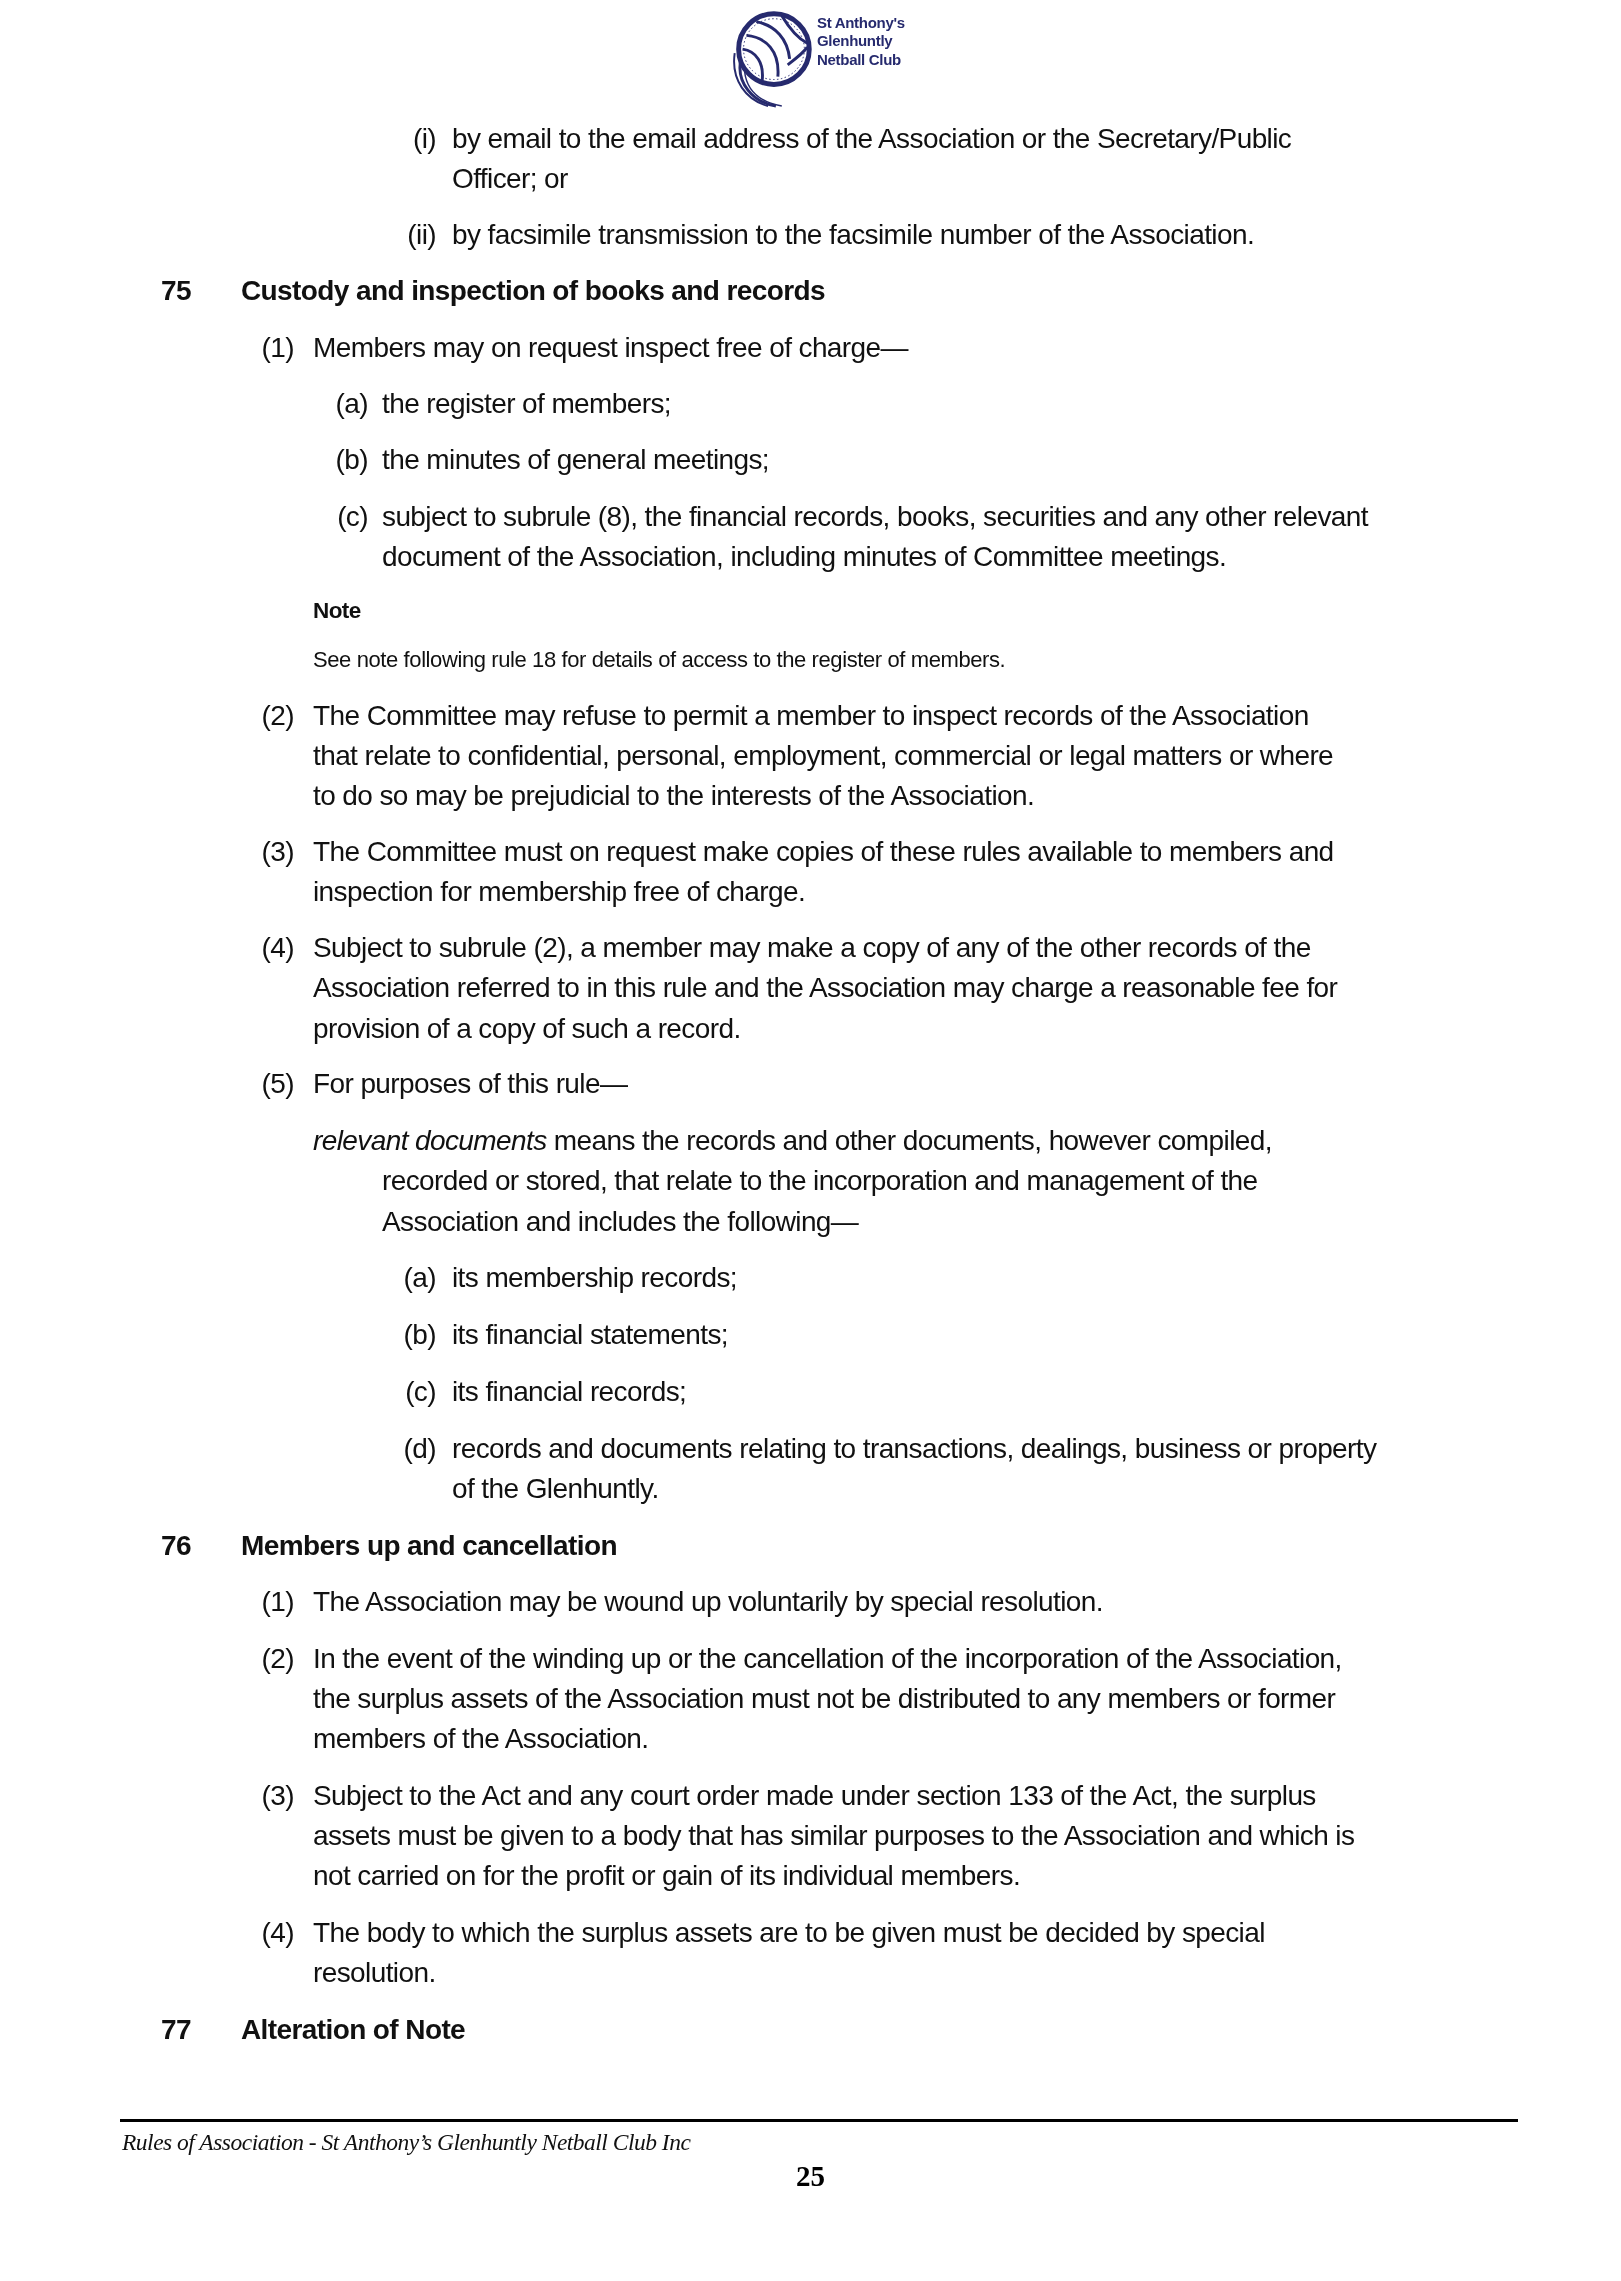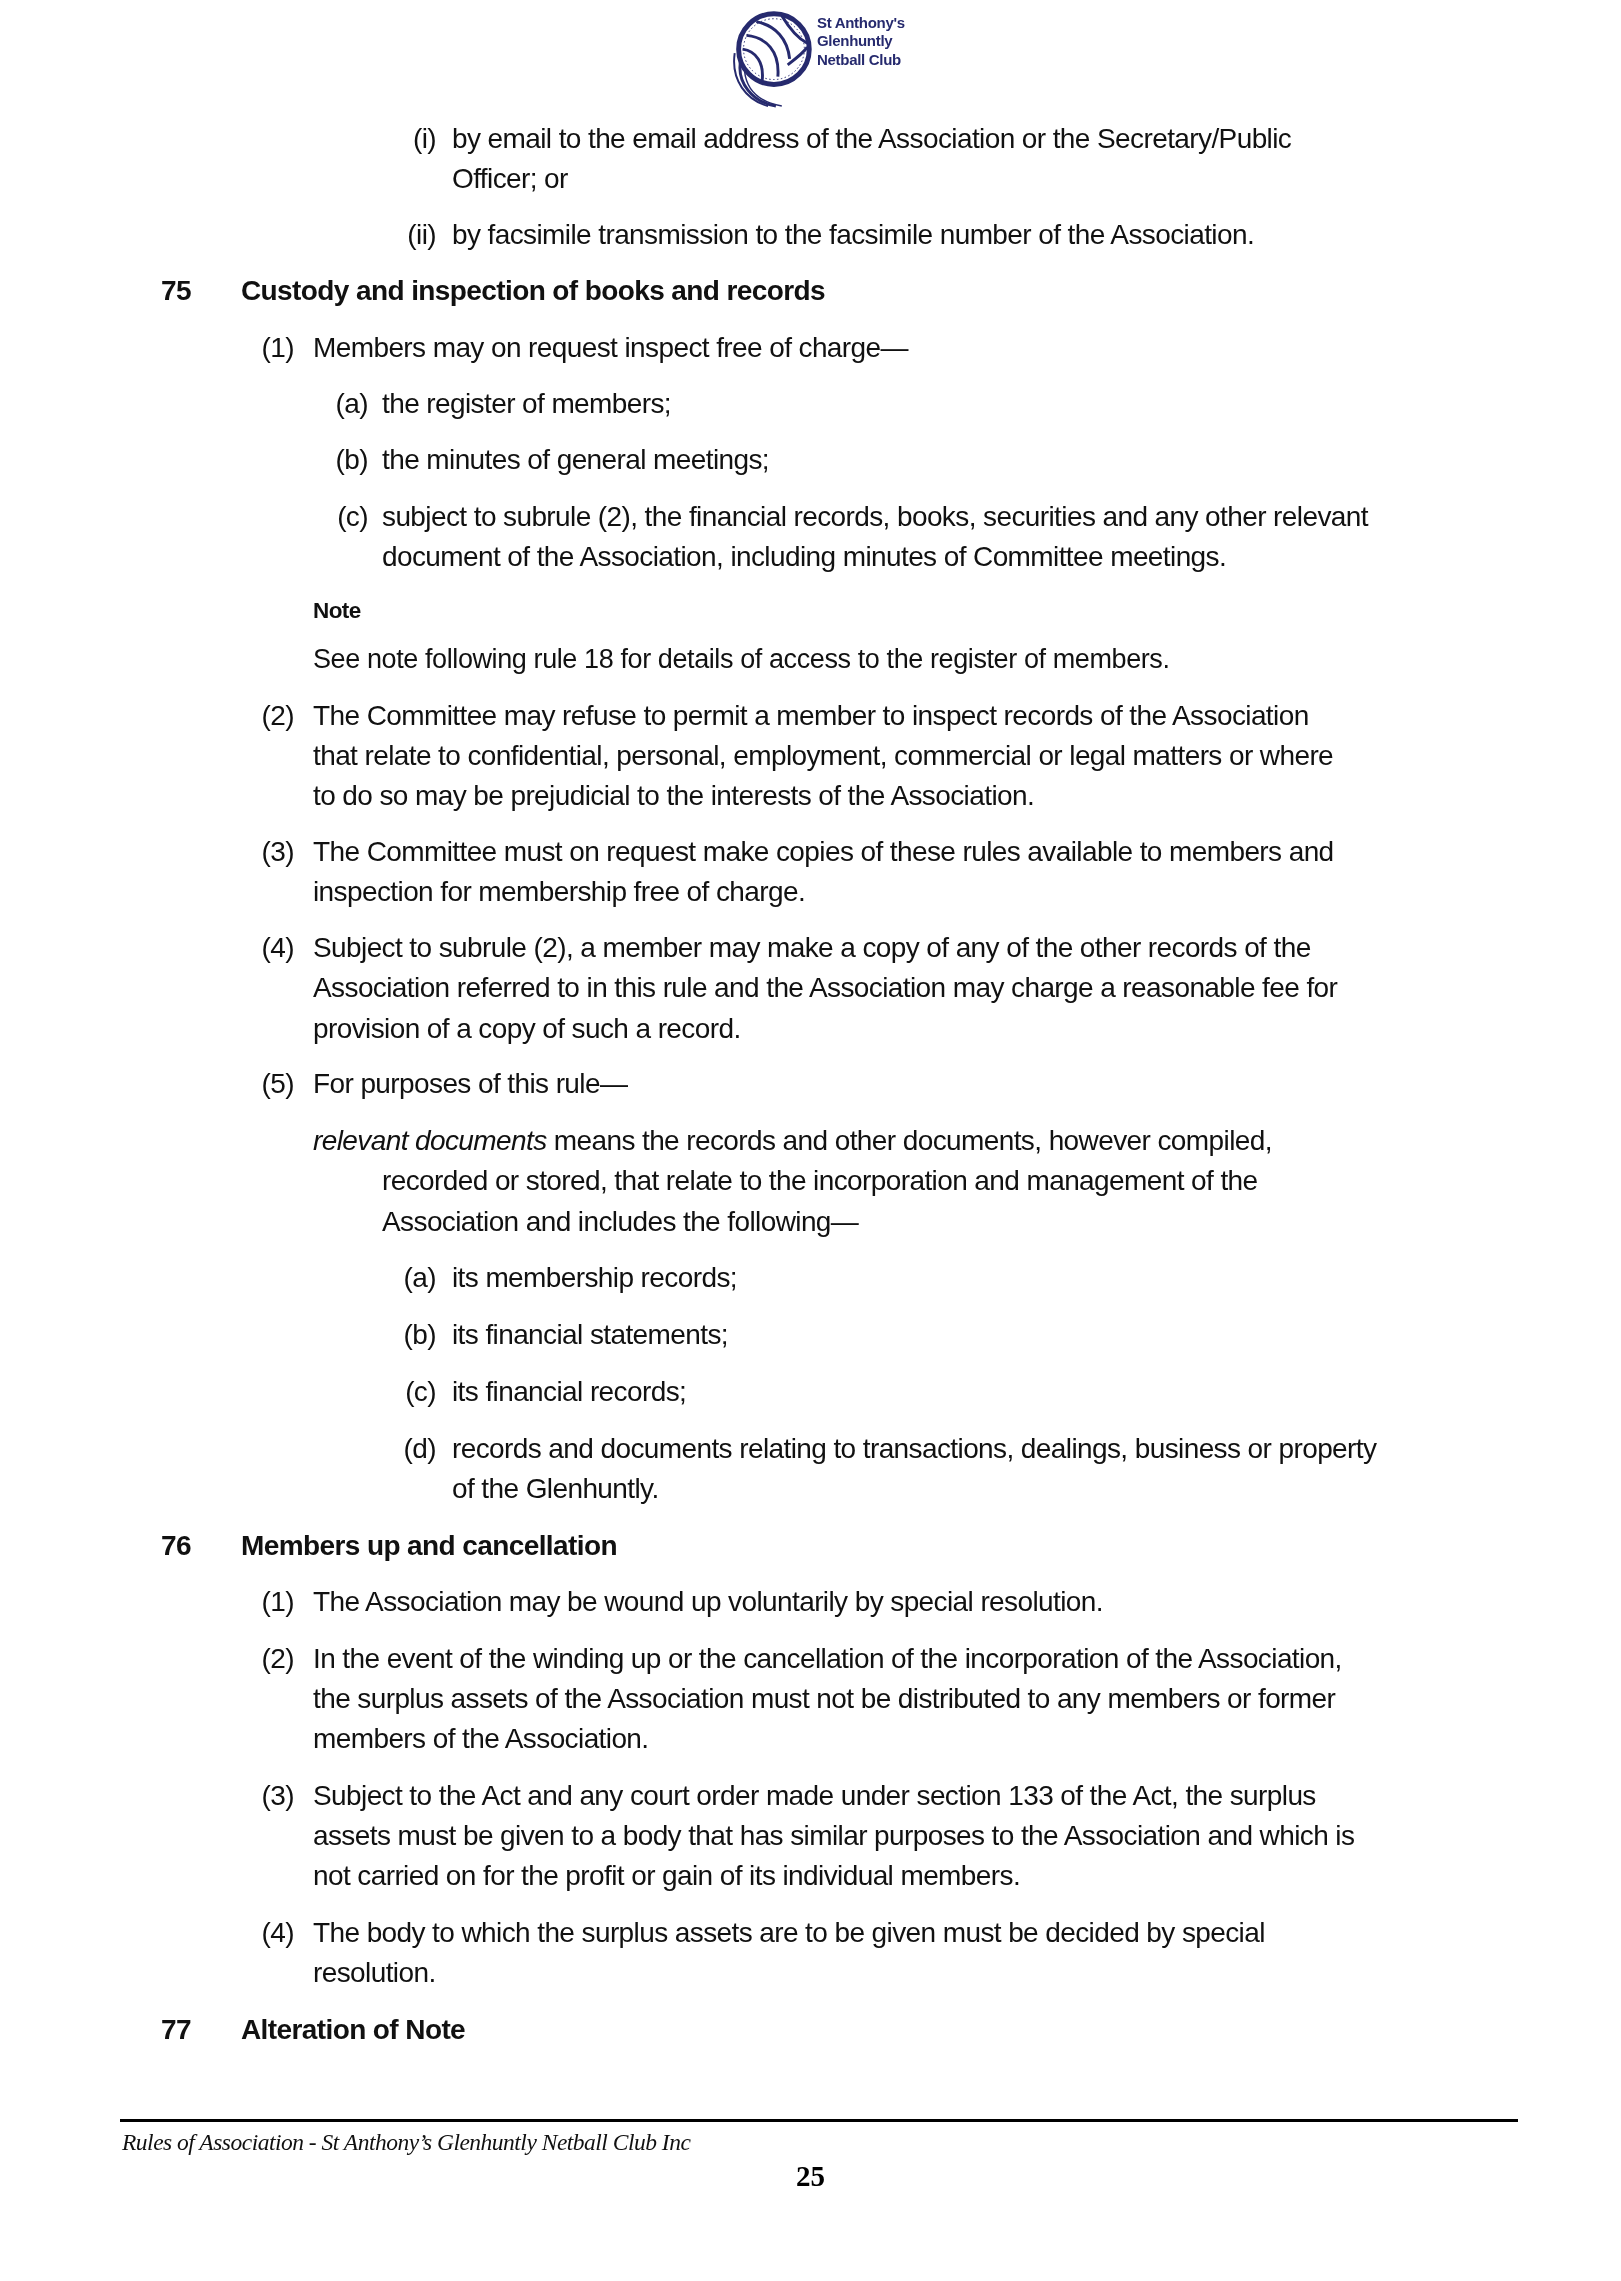"subject to subrule (2), the" div.ln { text: 2 -> 8 }
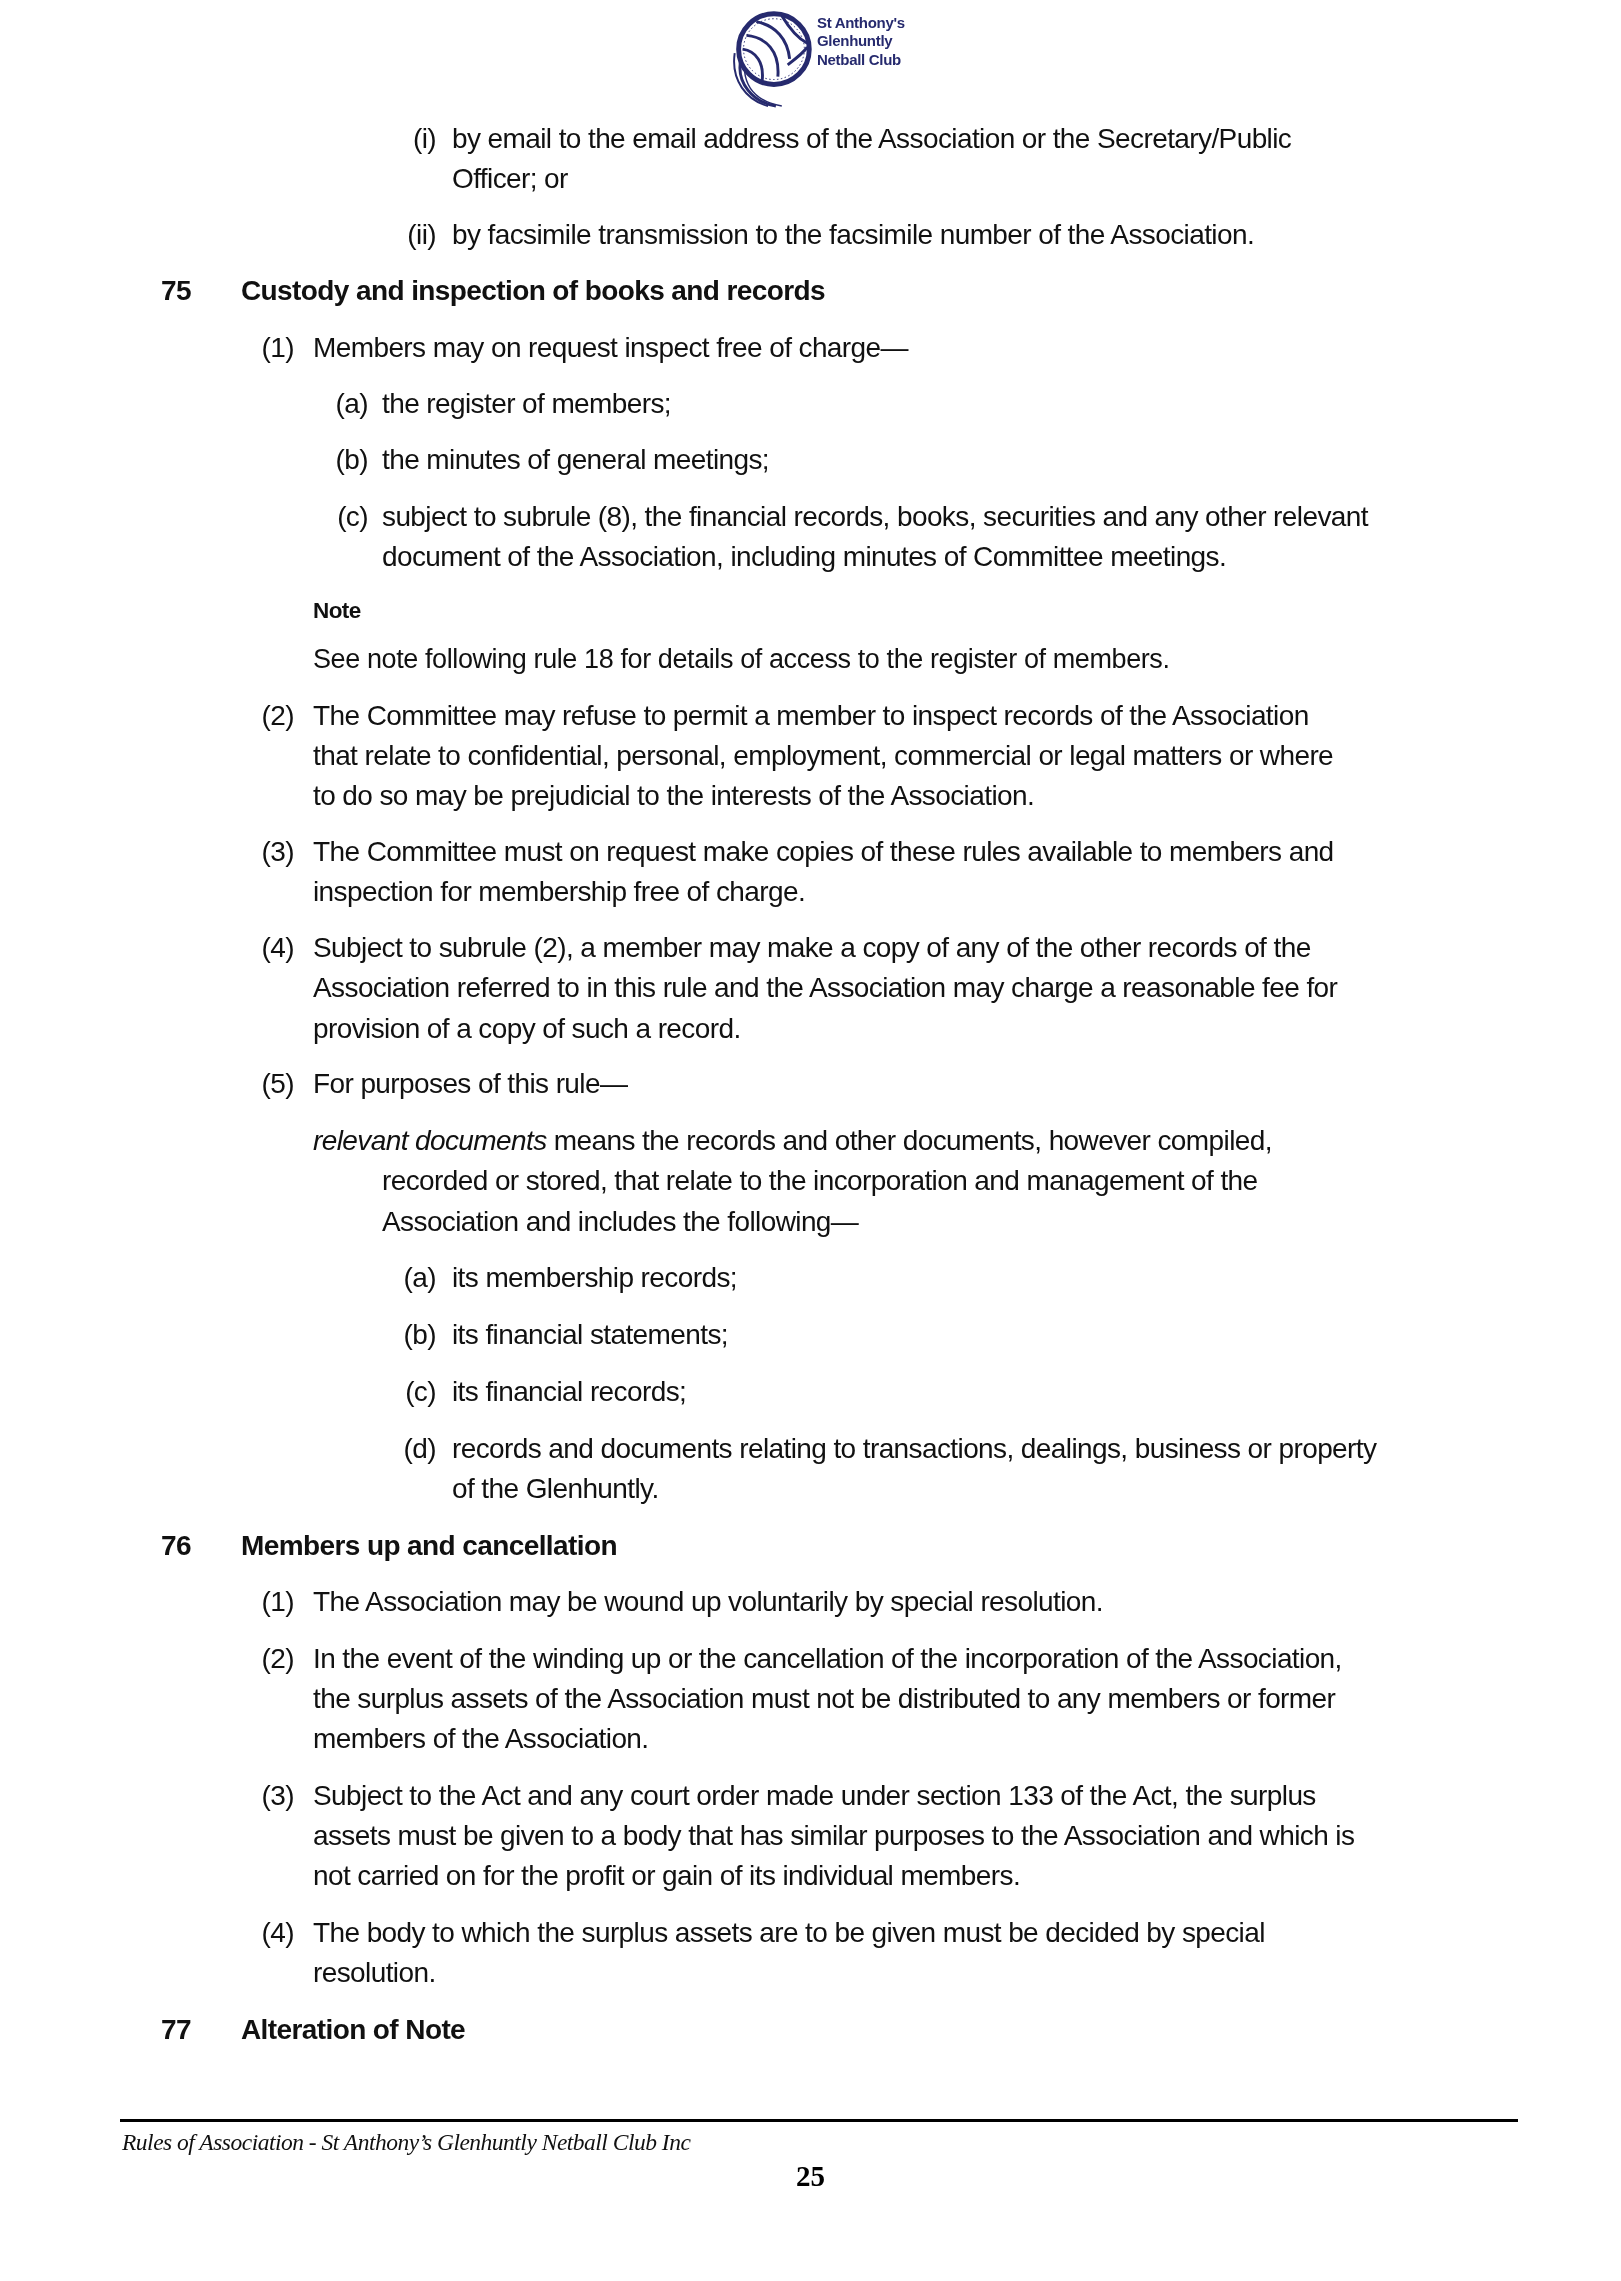"See note following rule 18" .note-t { font-size: 27px -> 22px }
